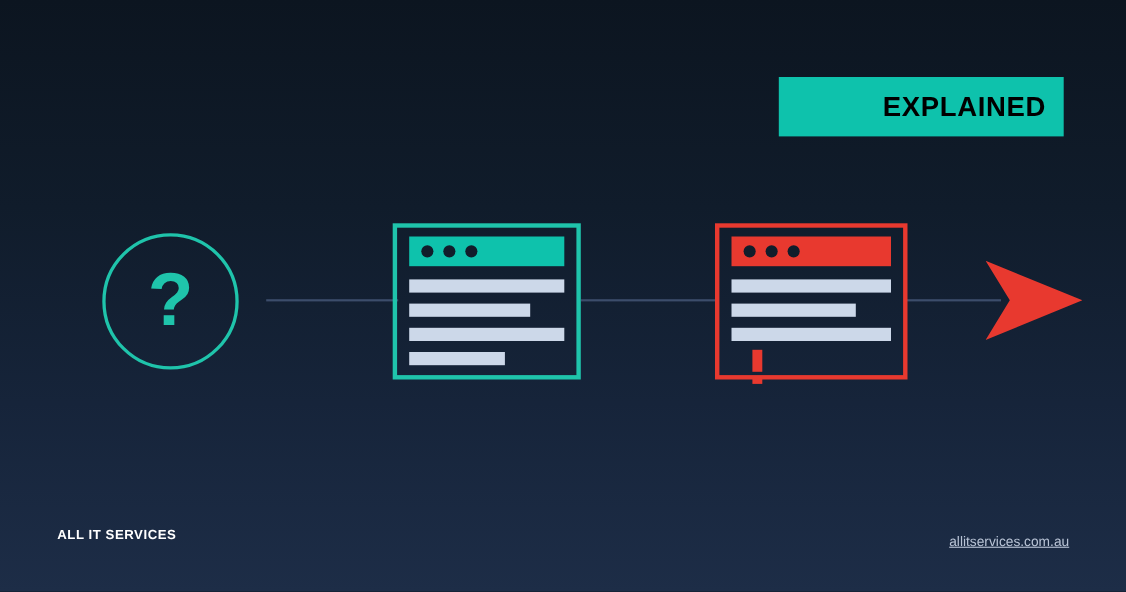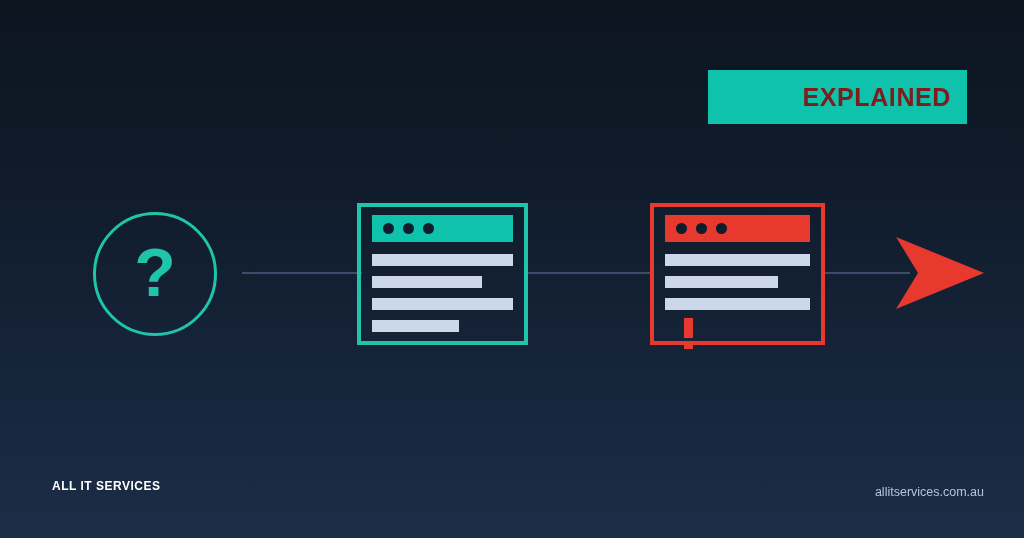"EXPLAINED" #explained-badge .badge-text { color: #7f1d1d -> #000000 }
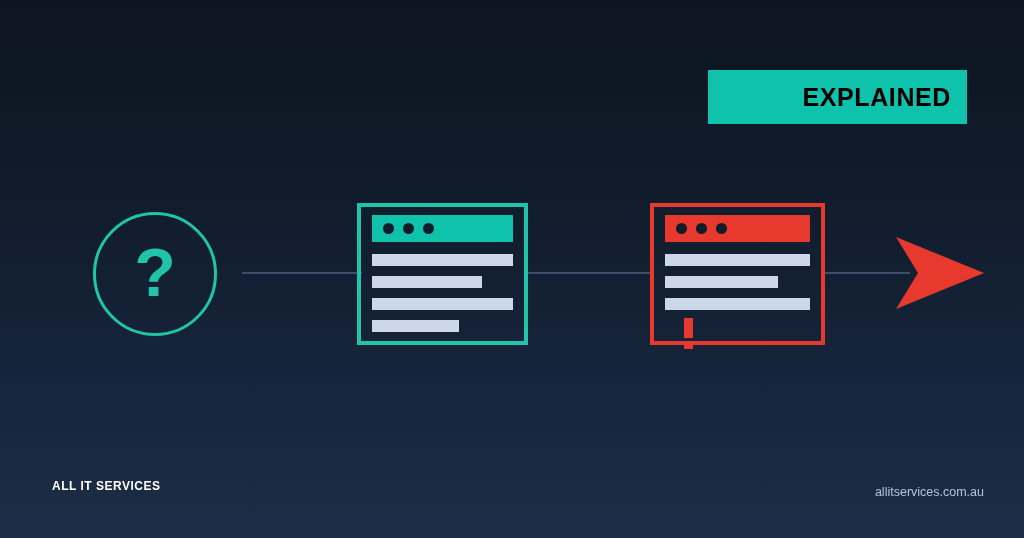"allitservices.com.au" #site-url { right: 40px -> 52px; text-decoration: none -> underline }
